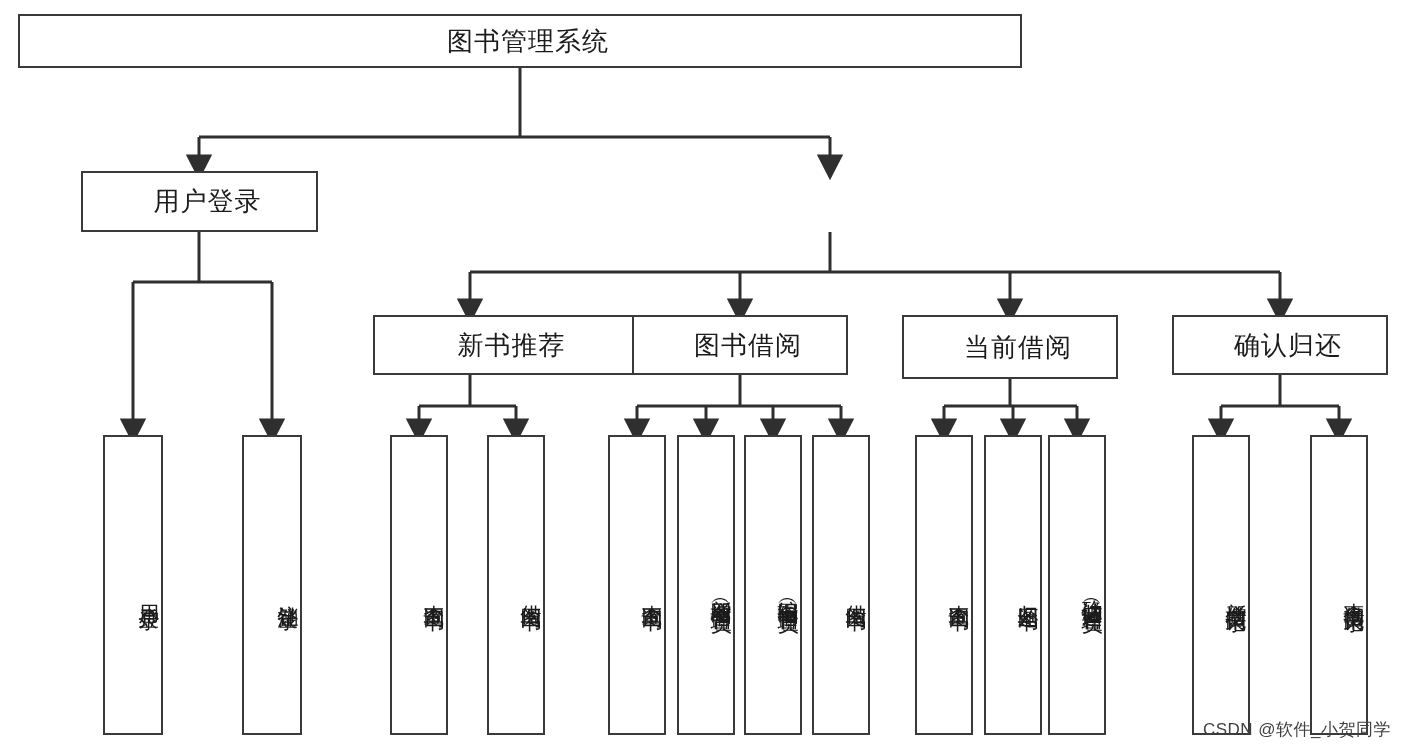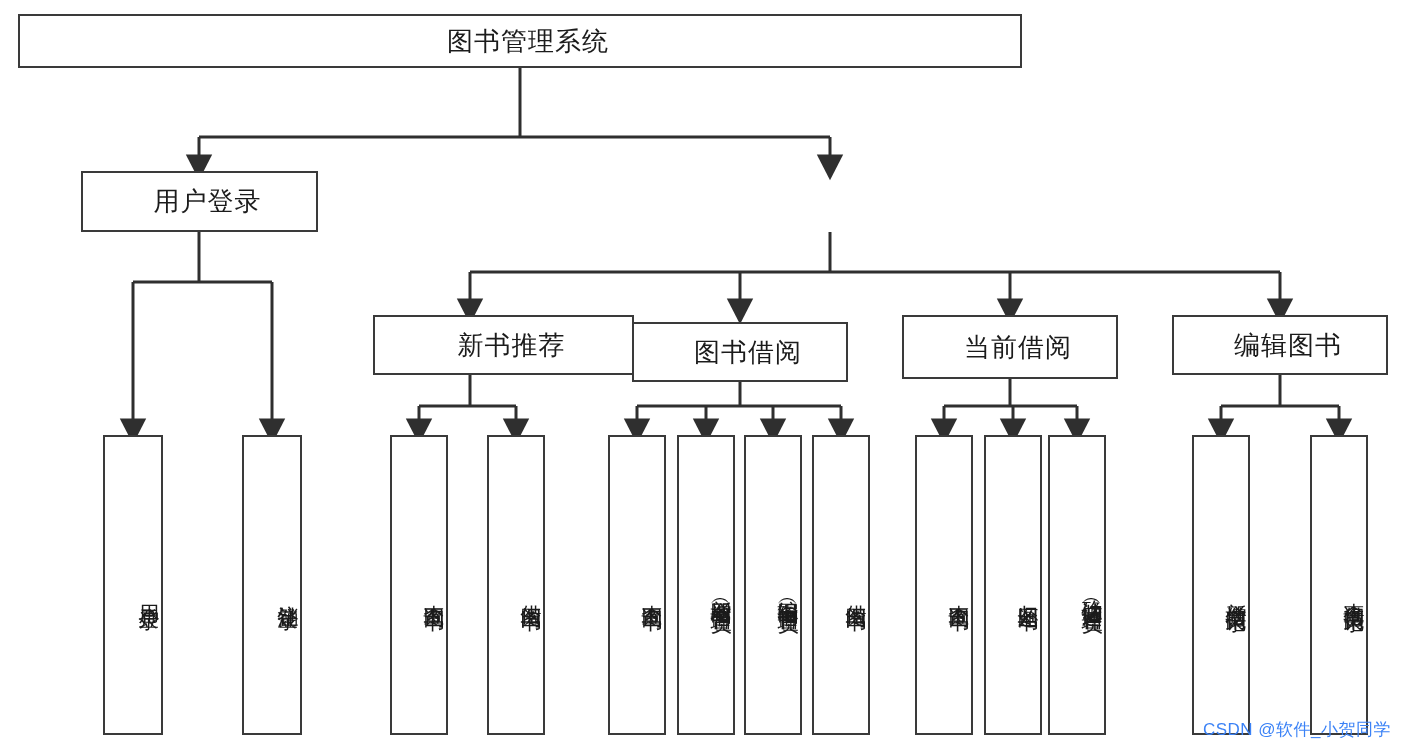"图书借阅" div.node { top: 322px -> 315px }
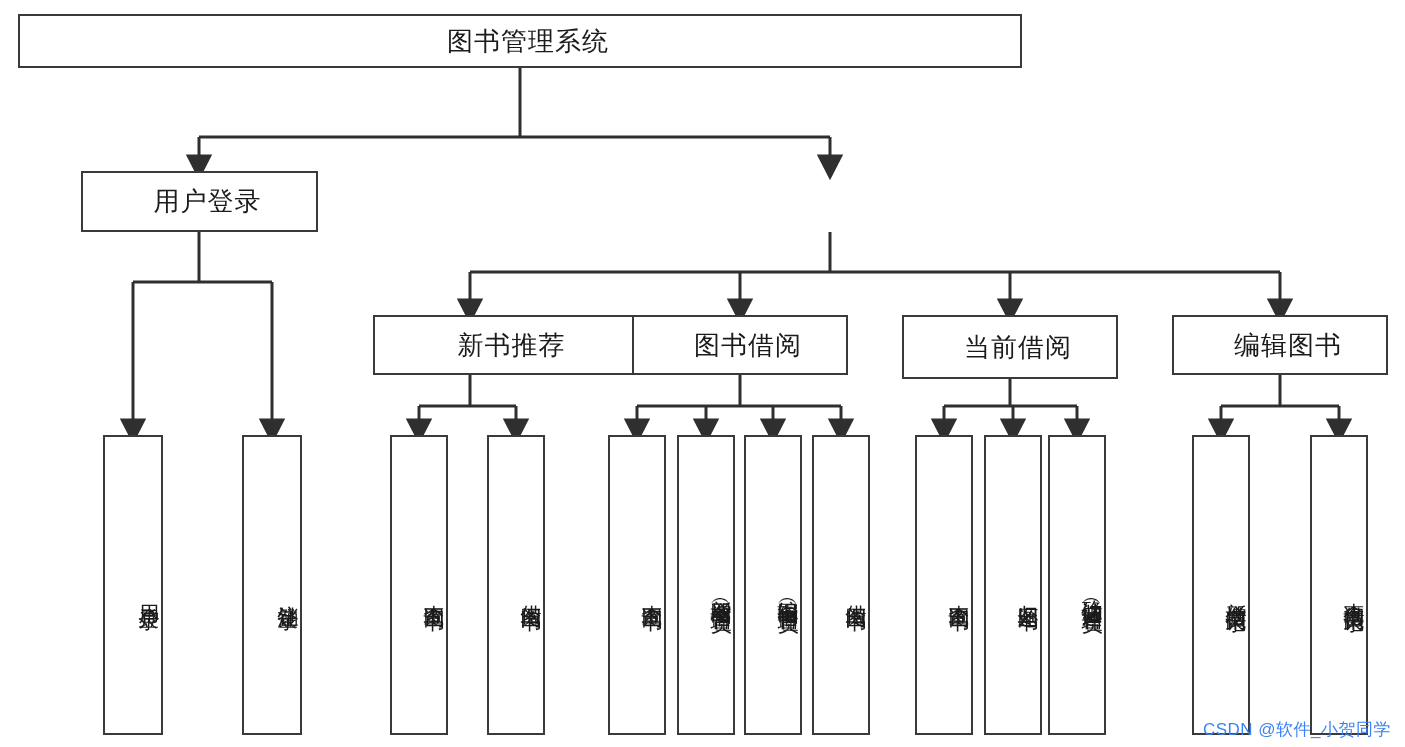"编辑图书" span.label { text: 编辑图书 -> 确认归还 }
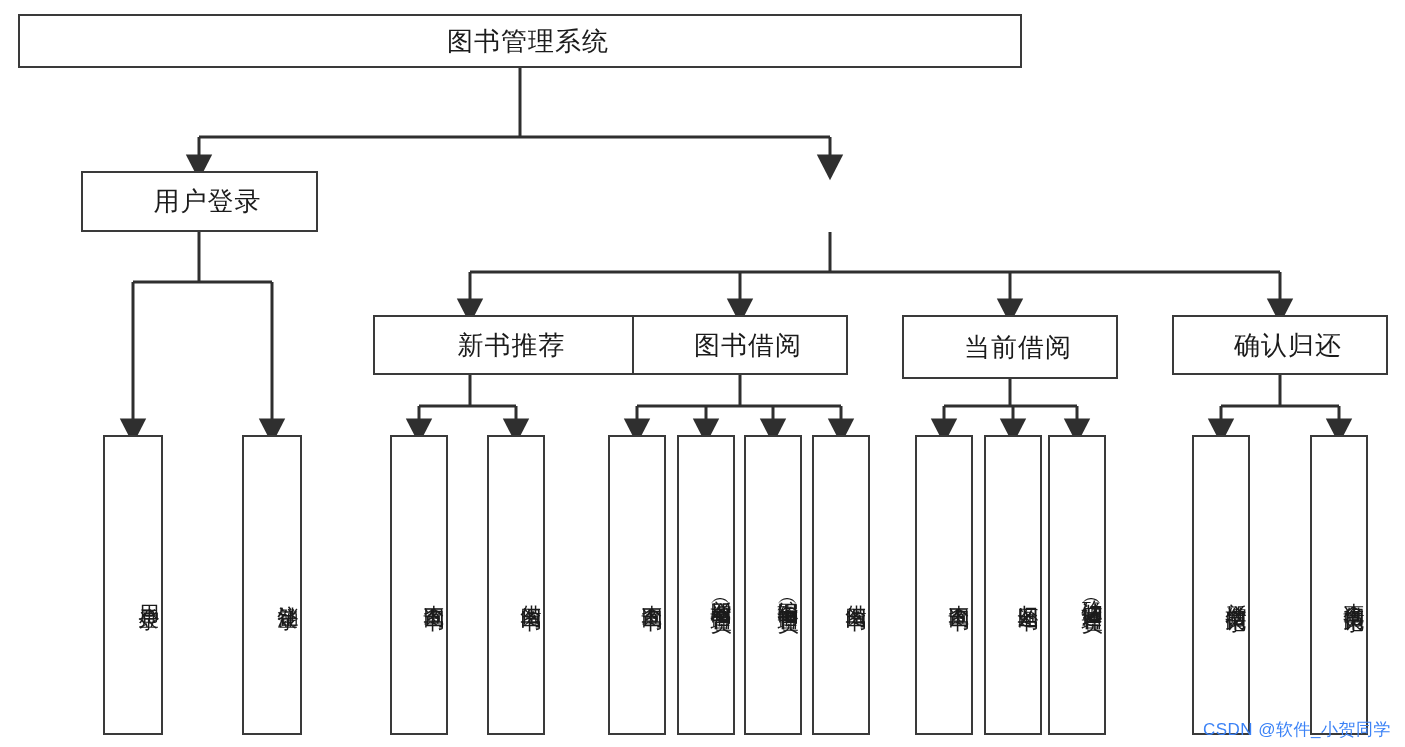"CSDN @软件_小贺同学" #watermark { color: #3b82f6 -> #404040 }
